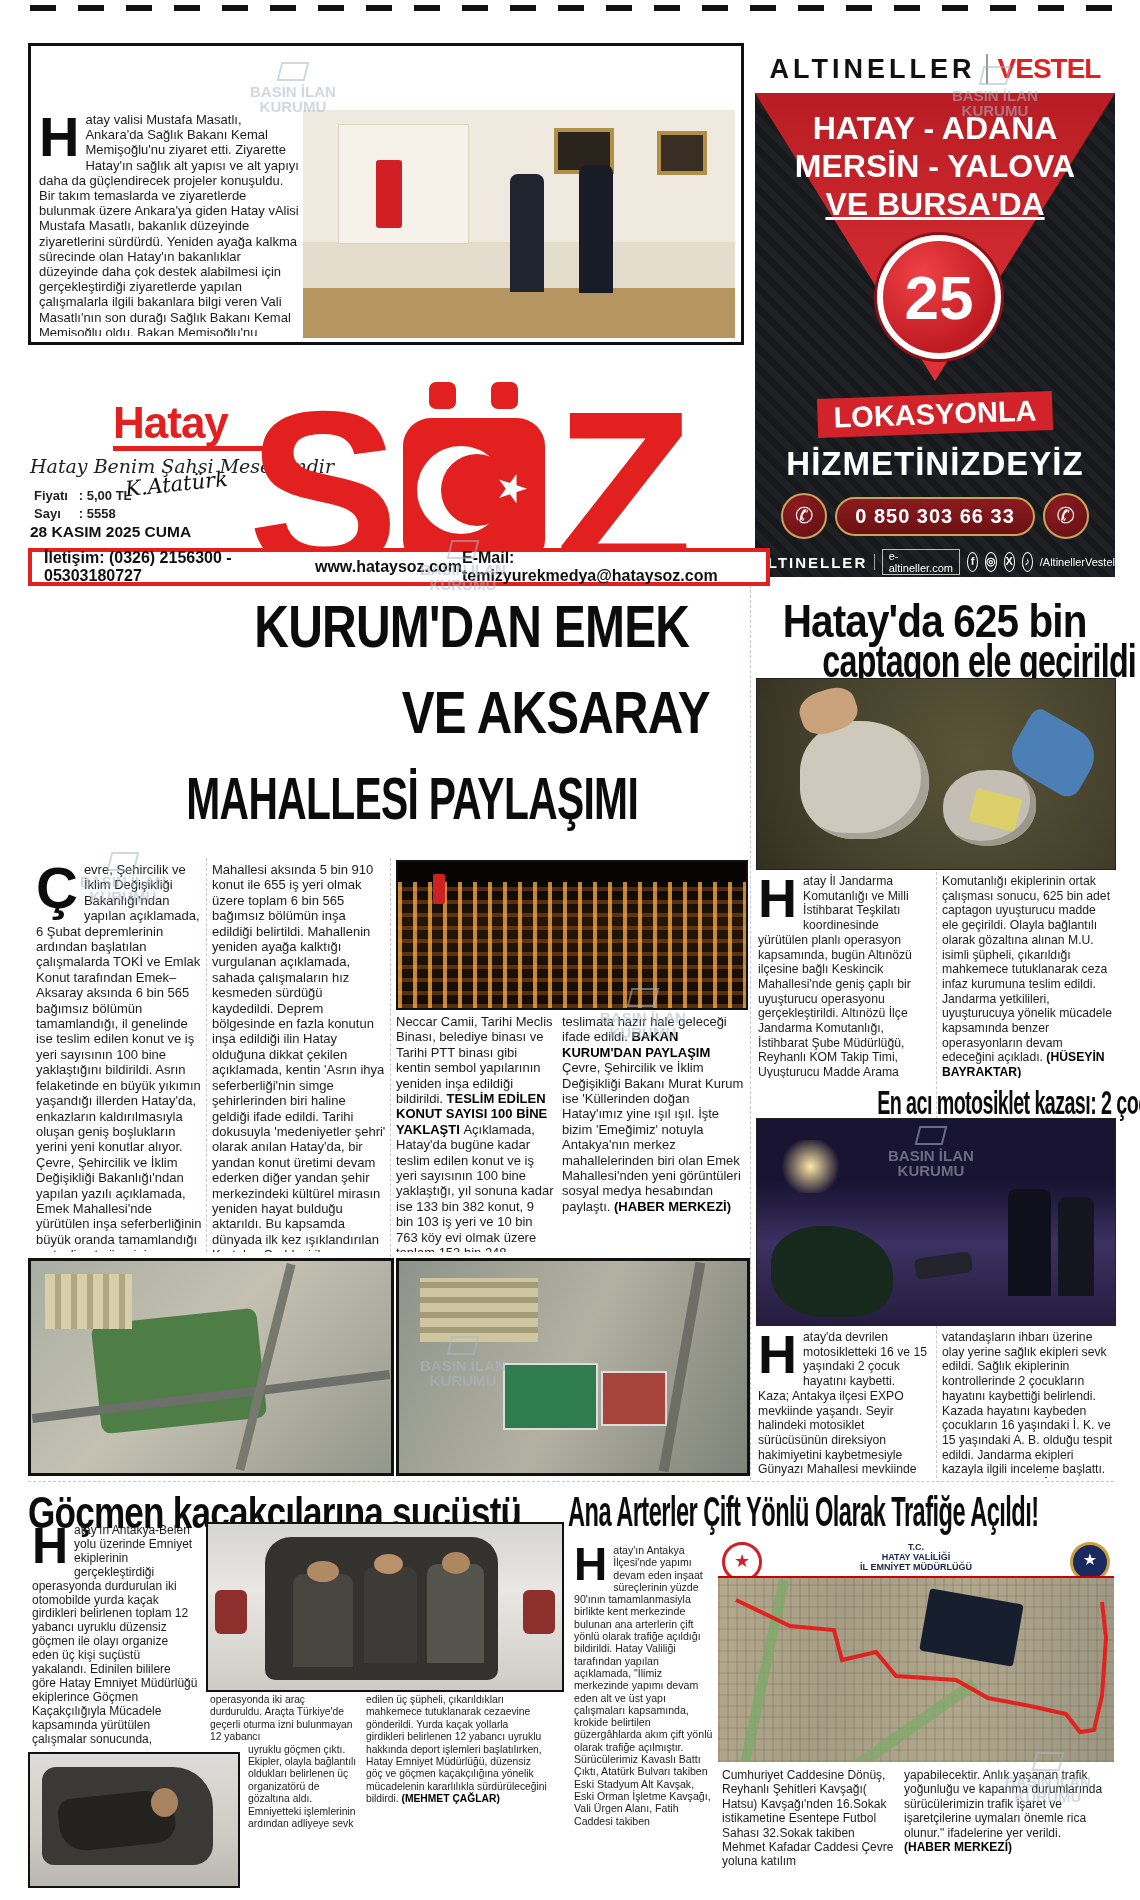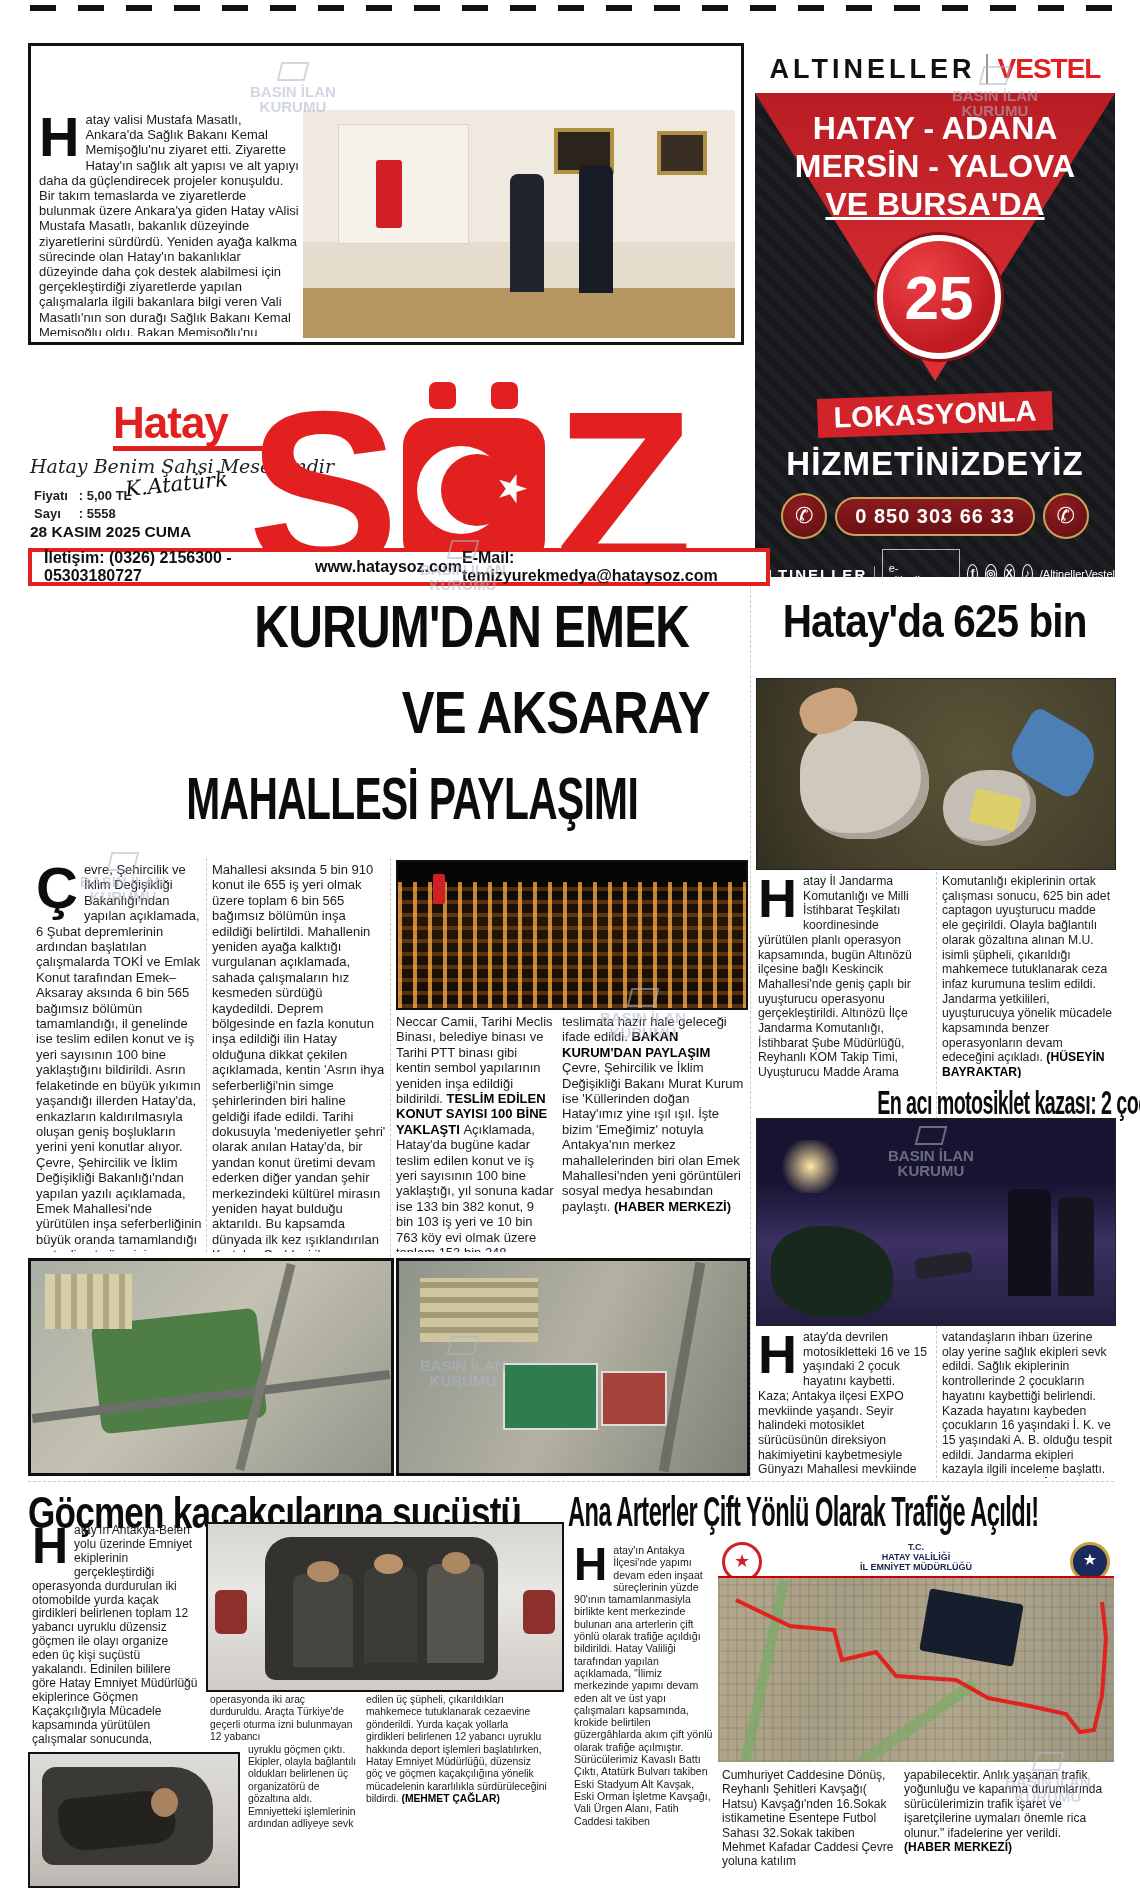"e-altineller.com" span { padding: 12px 6px -> 0 6px }
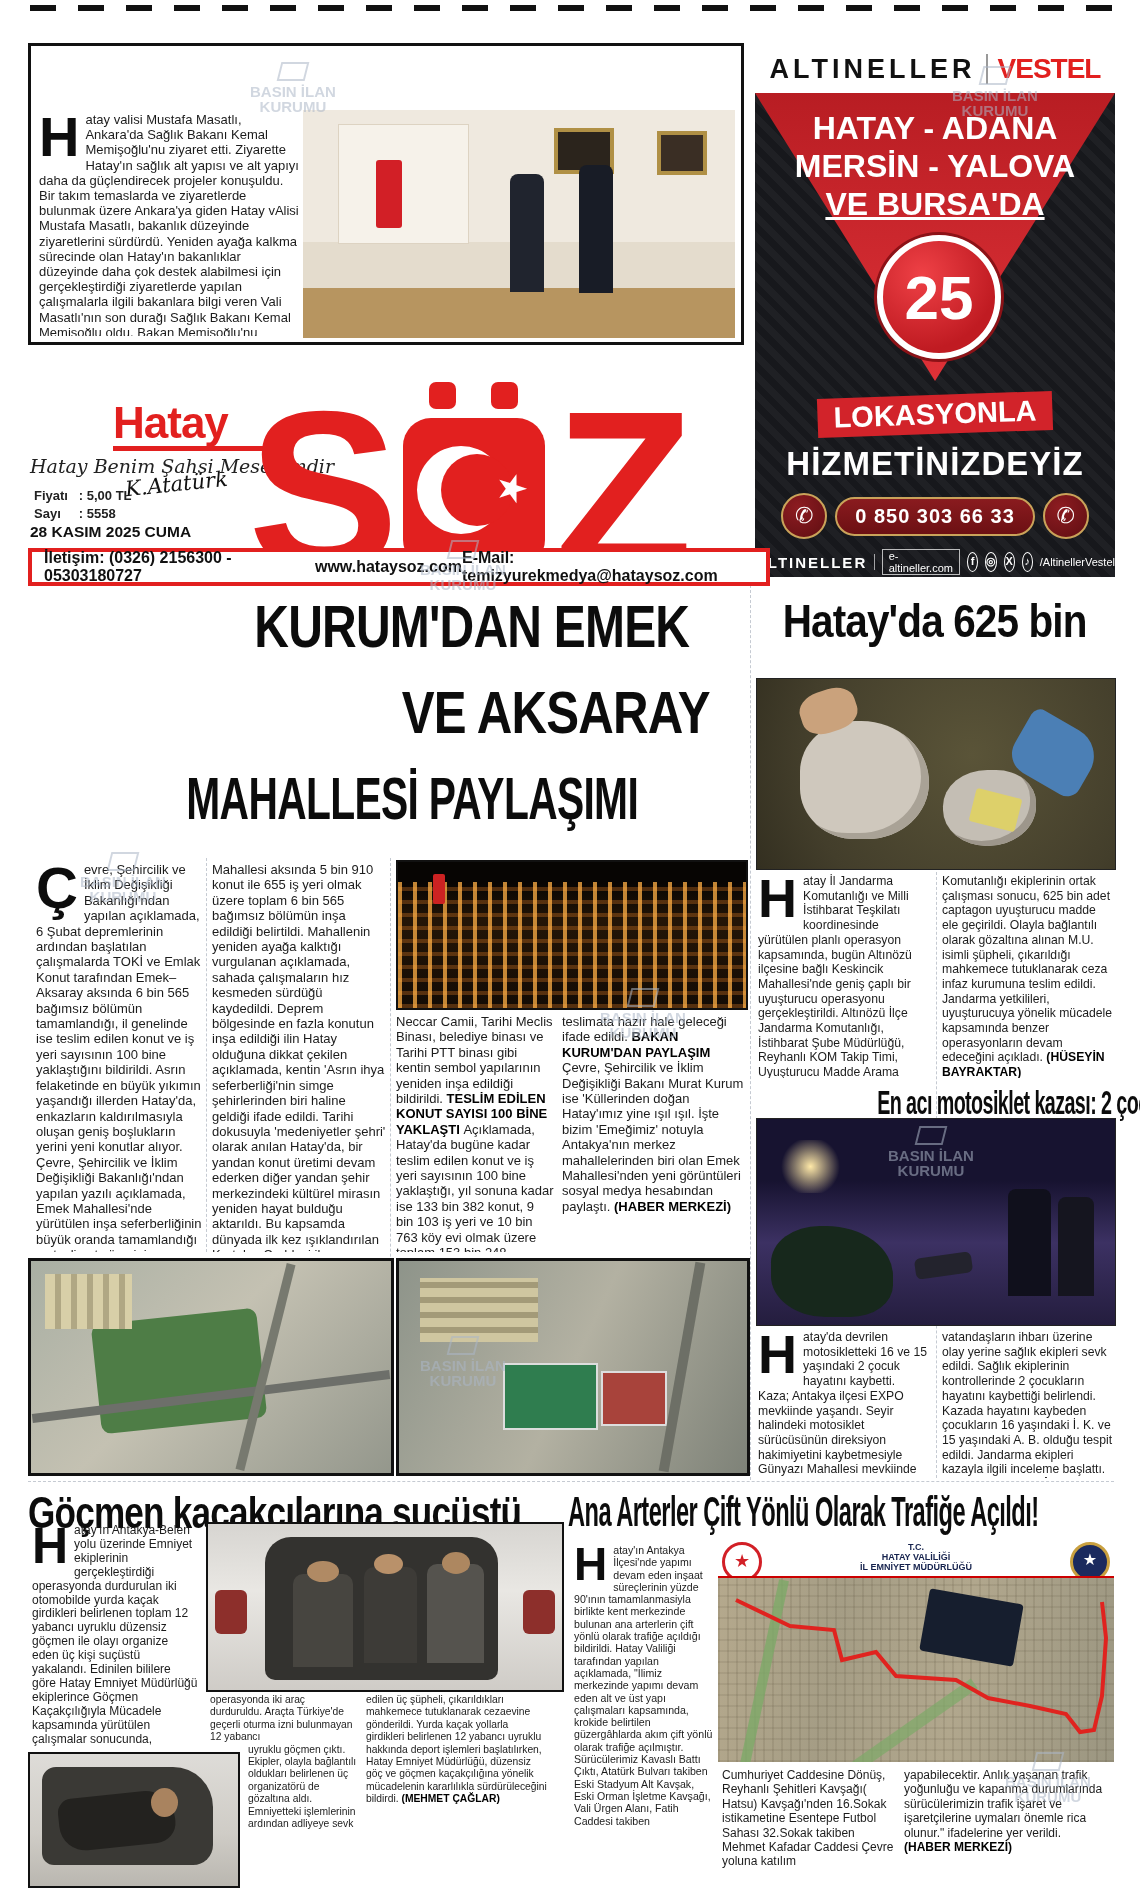"captagon ele geçirildi" div { html: none -> <div><span>captagon ele geçirildi</span></div> }
